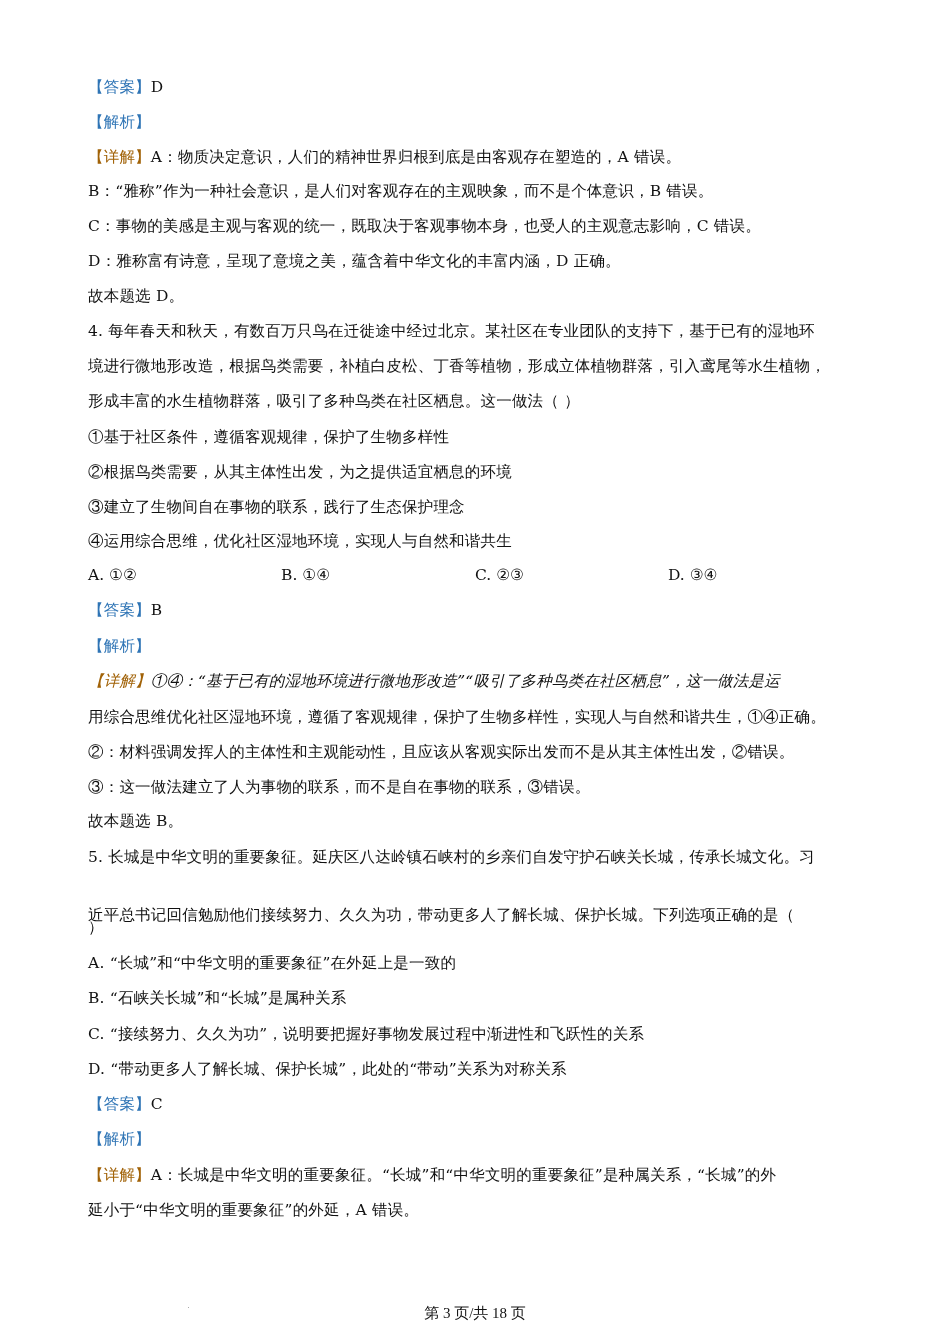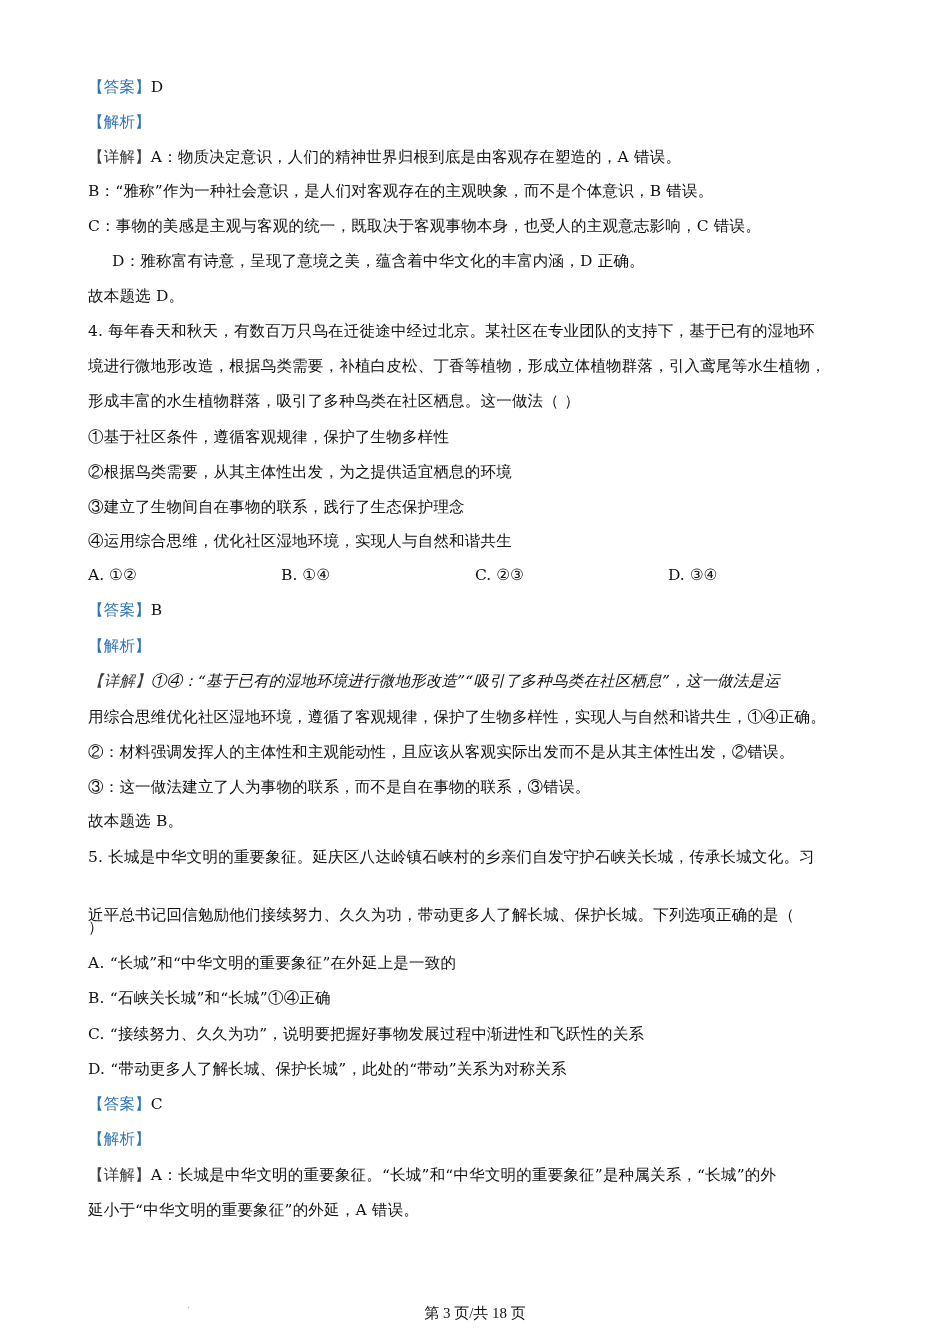"【详解】" .label-black { color: #404040 -> #a16207 }
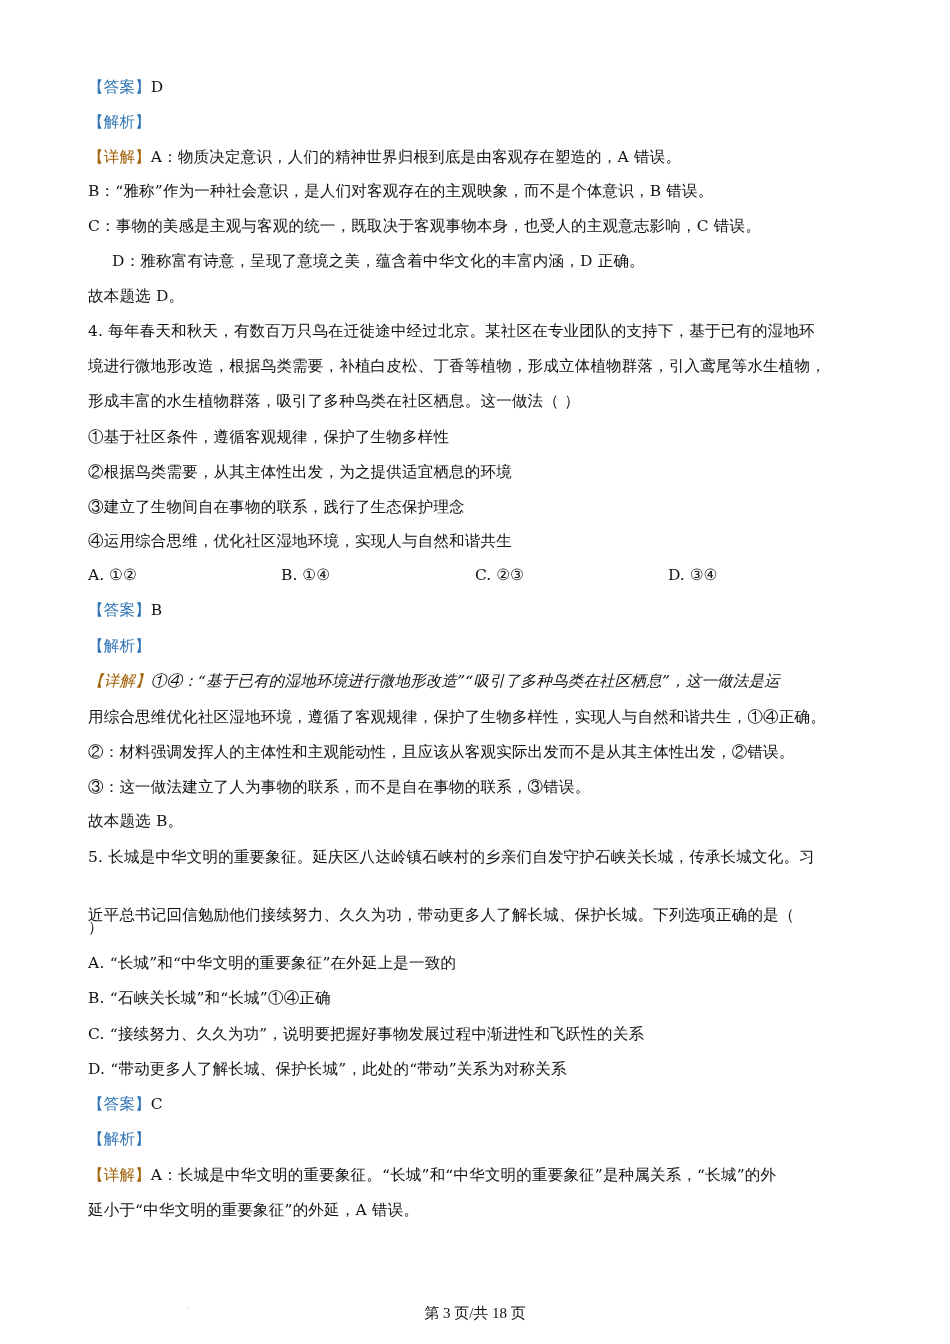"D：雅称富有诗意，呈现了意境之美，蕴含着中华文化的丰富内涵，D 正确。" div.line { margin-left: 24px -> none }
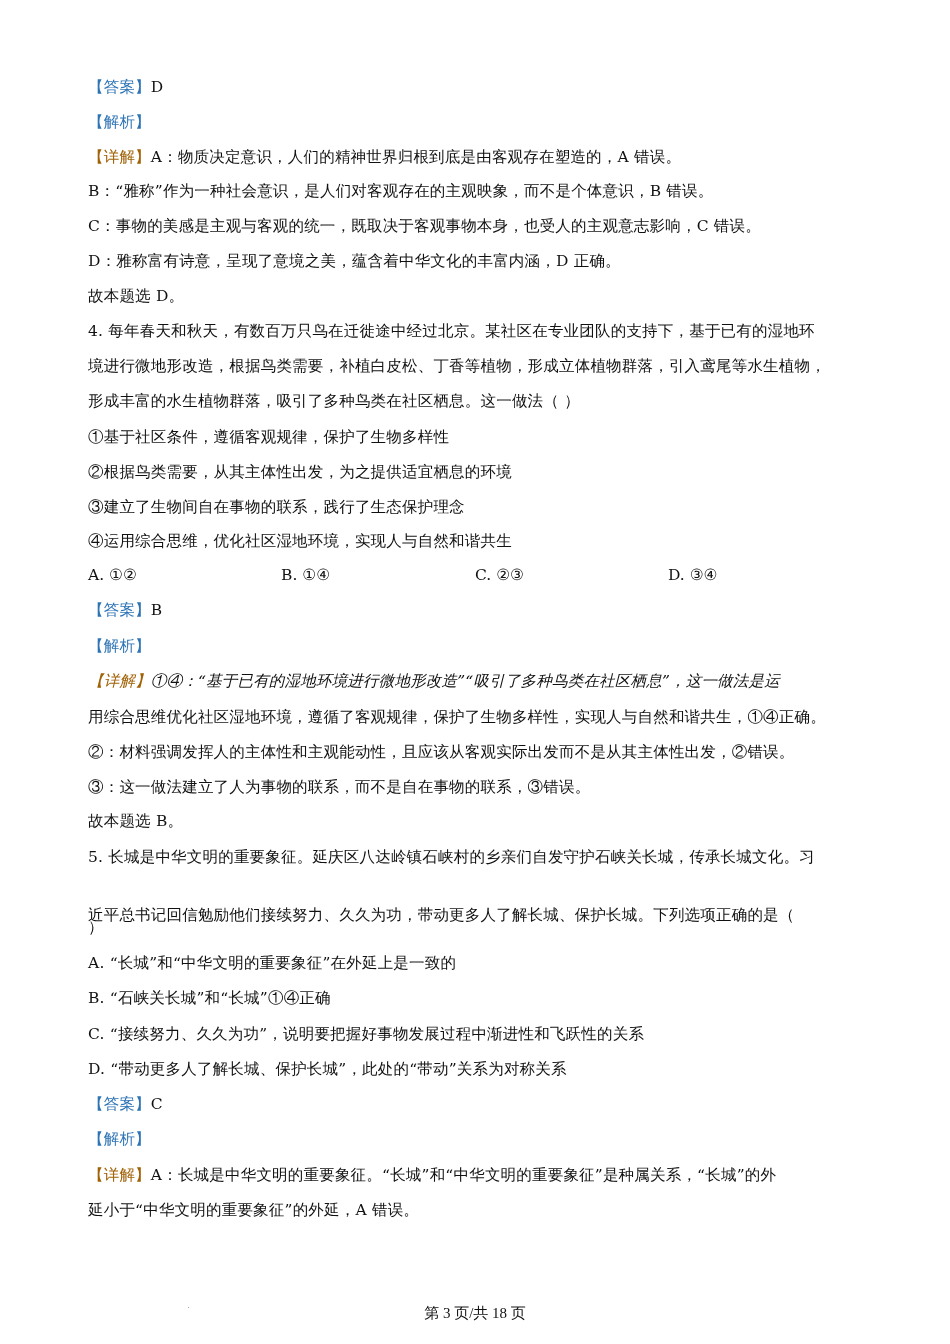"B. “石峡关长城”和“长城”①④正确" div.line { text: ①④正确 -> 是属种关系 }
